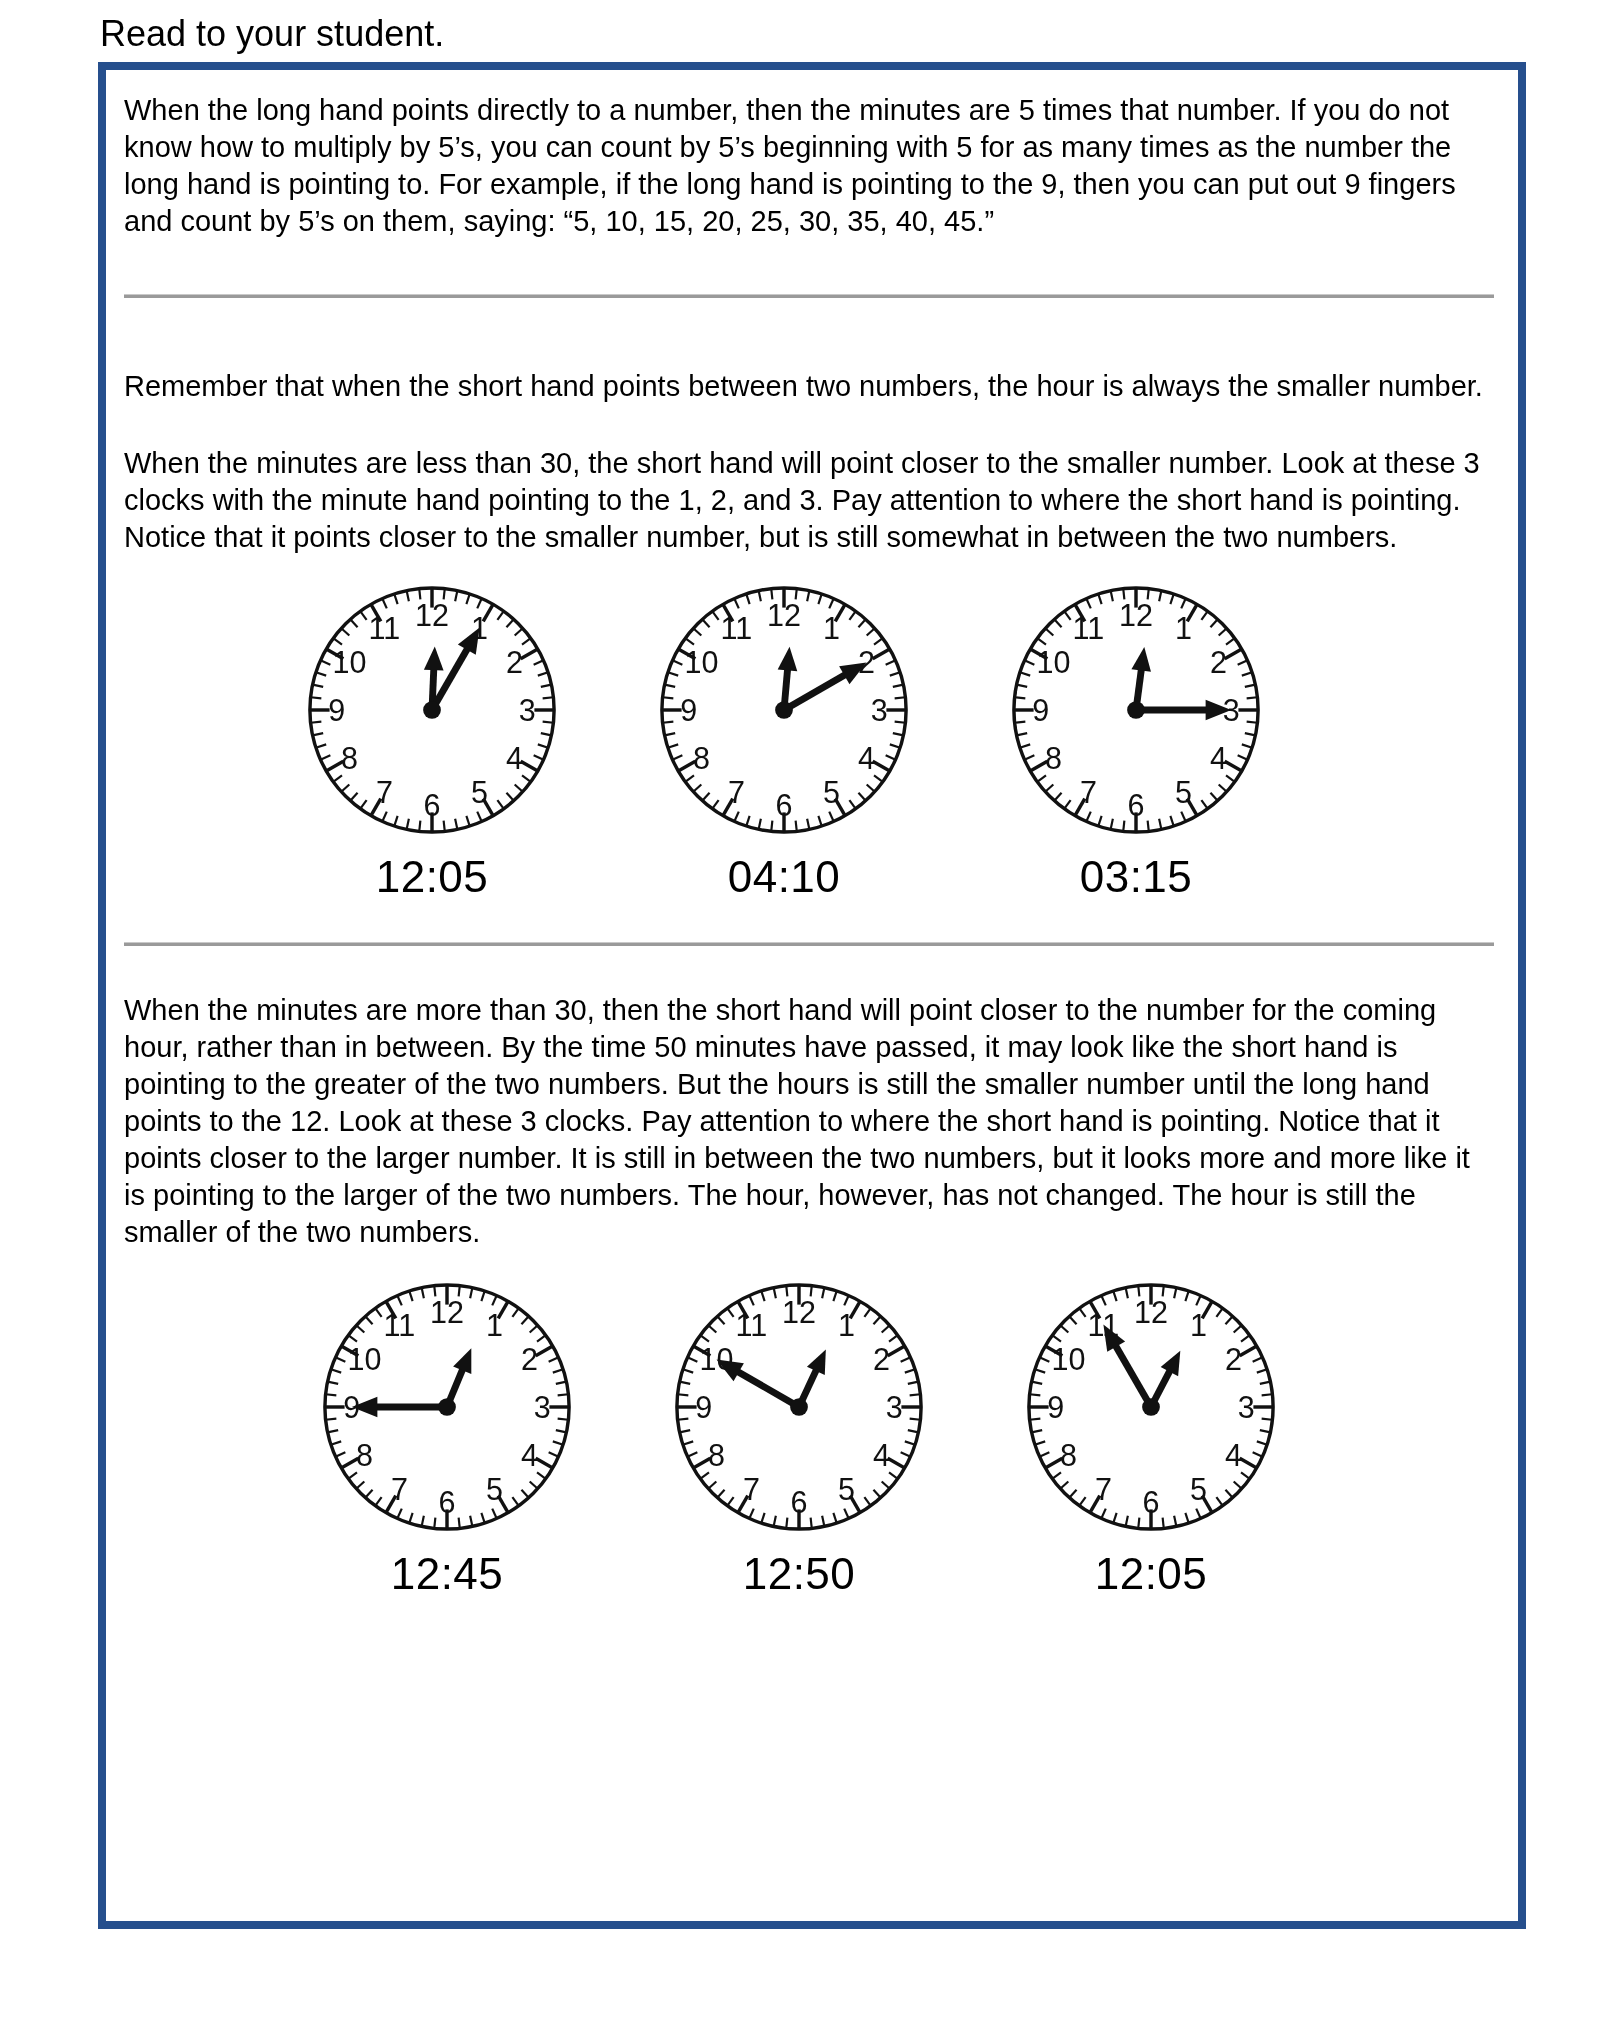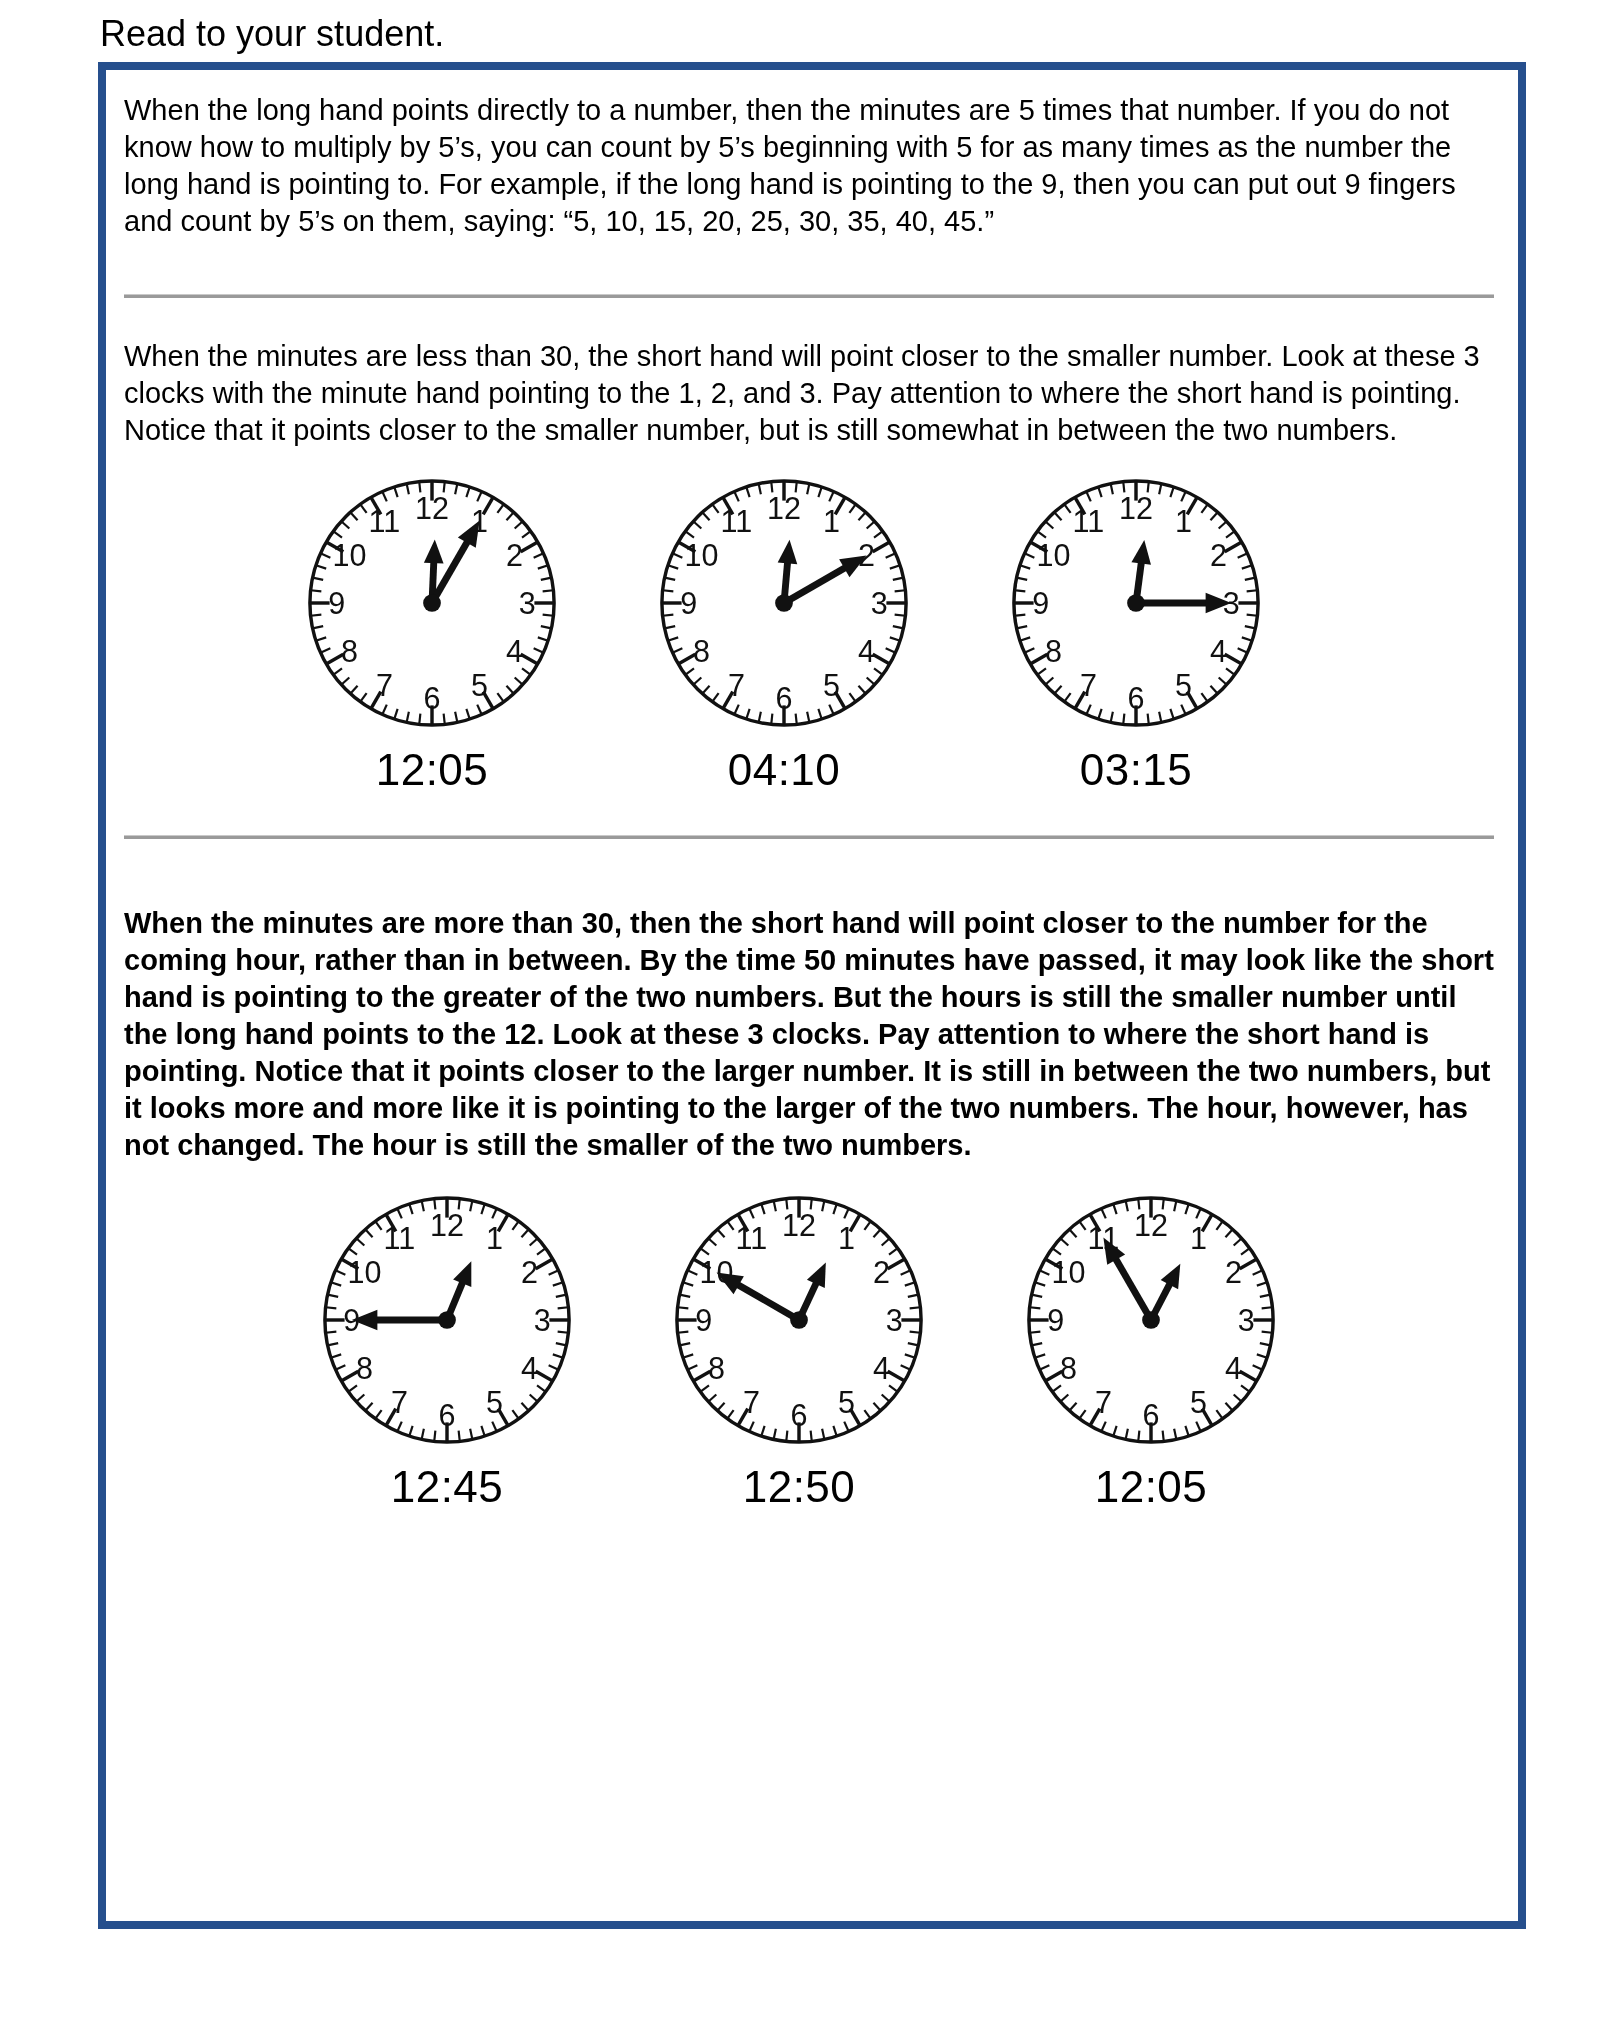"Remember that when the short" p.p-remember { html: none -> <p>Remember that when the short hand points between two numbers, the hour is always the smaller number.</p> }
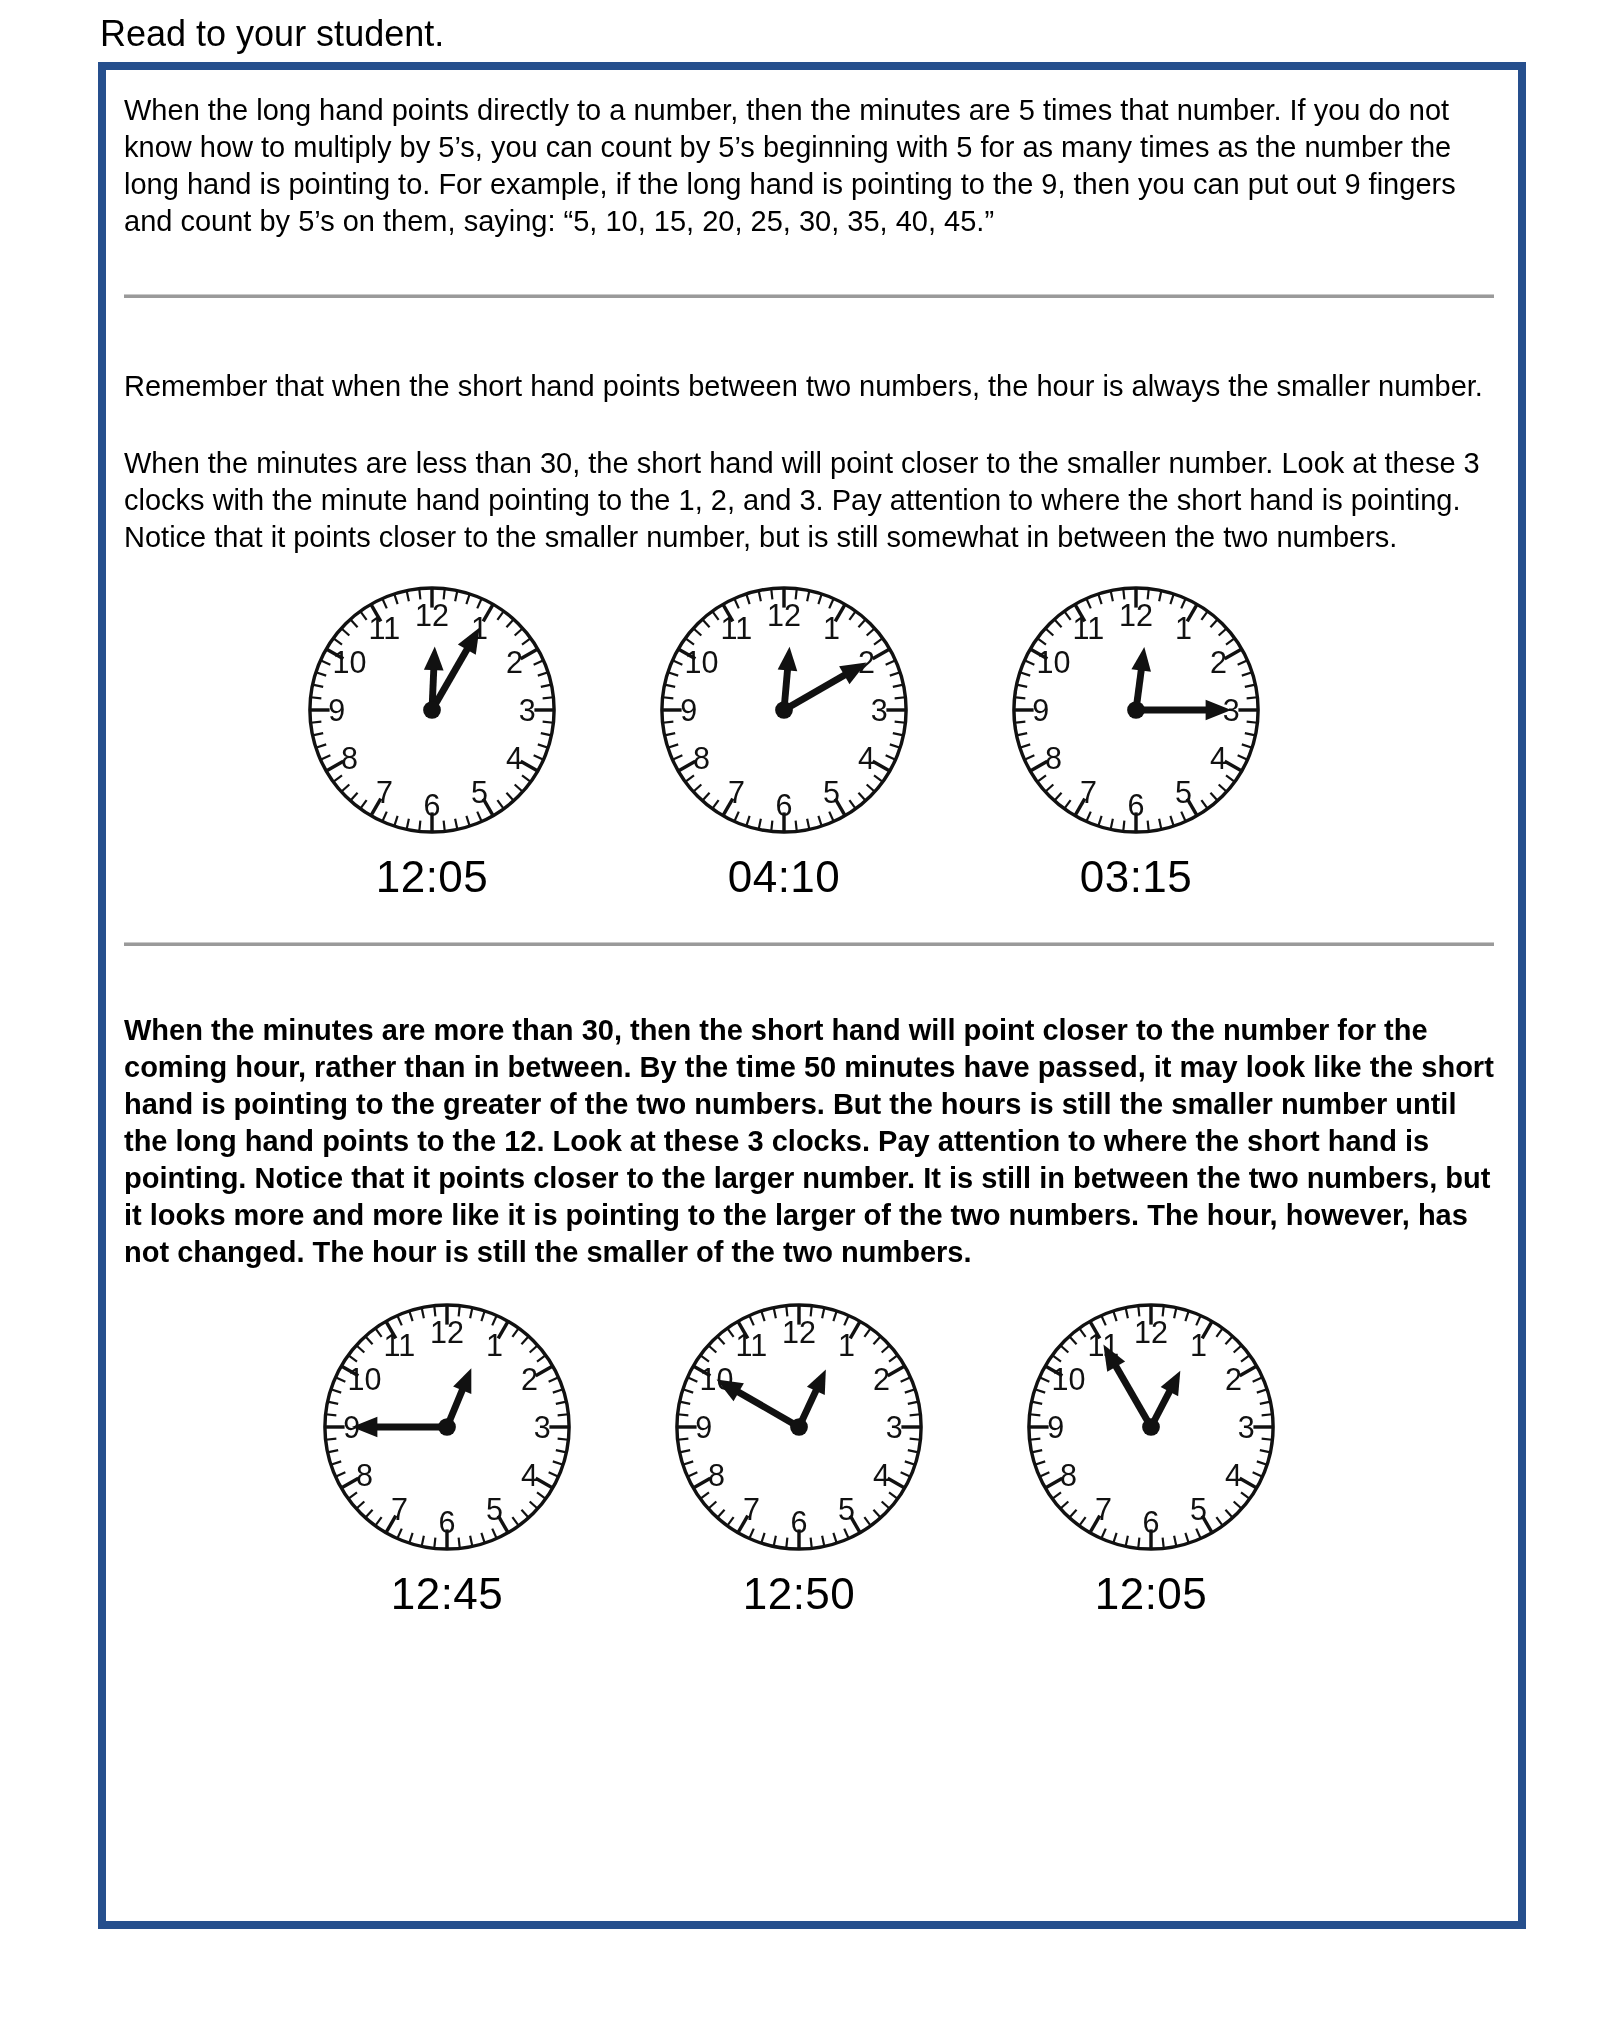"When the minutes are more" .p-more { font-weight: bold -> none; margin-top: 66px -> 46px }
